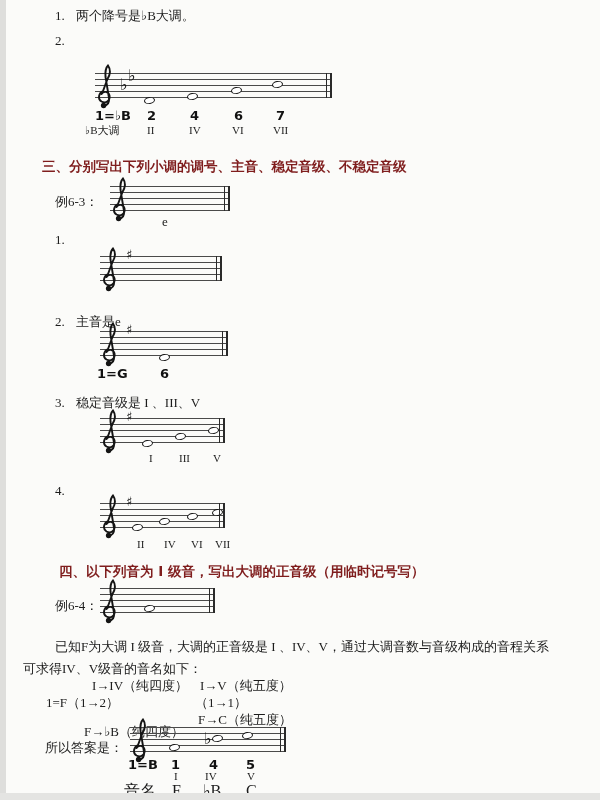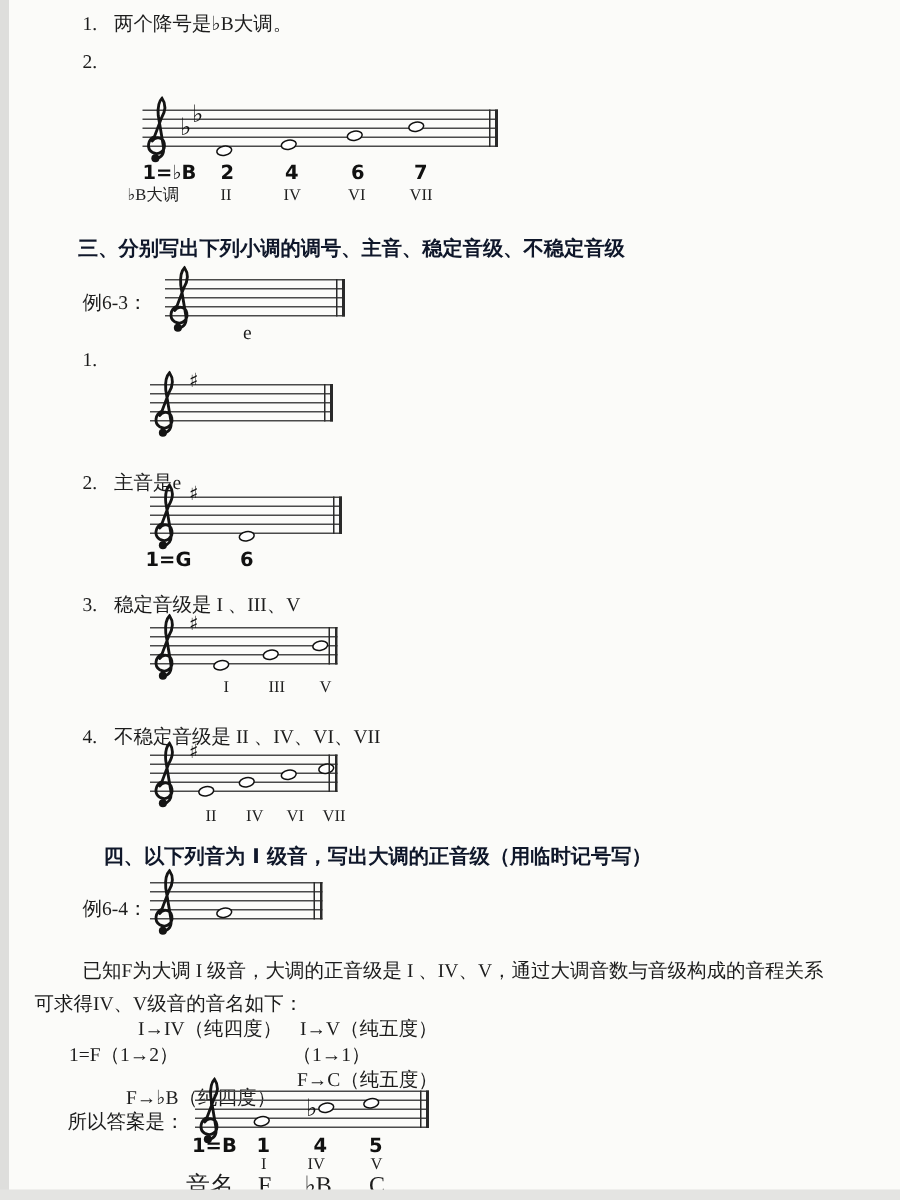"三、分别写出下列小调的调号、主音、稳定音级、不稳定音级" .h { color: #0f172a -> #7f1d1d; margin-left: 10px -> none }
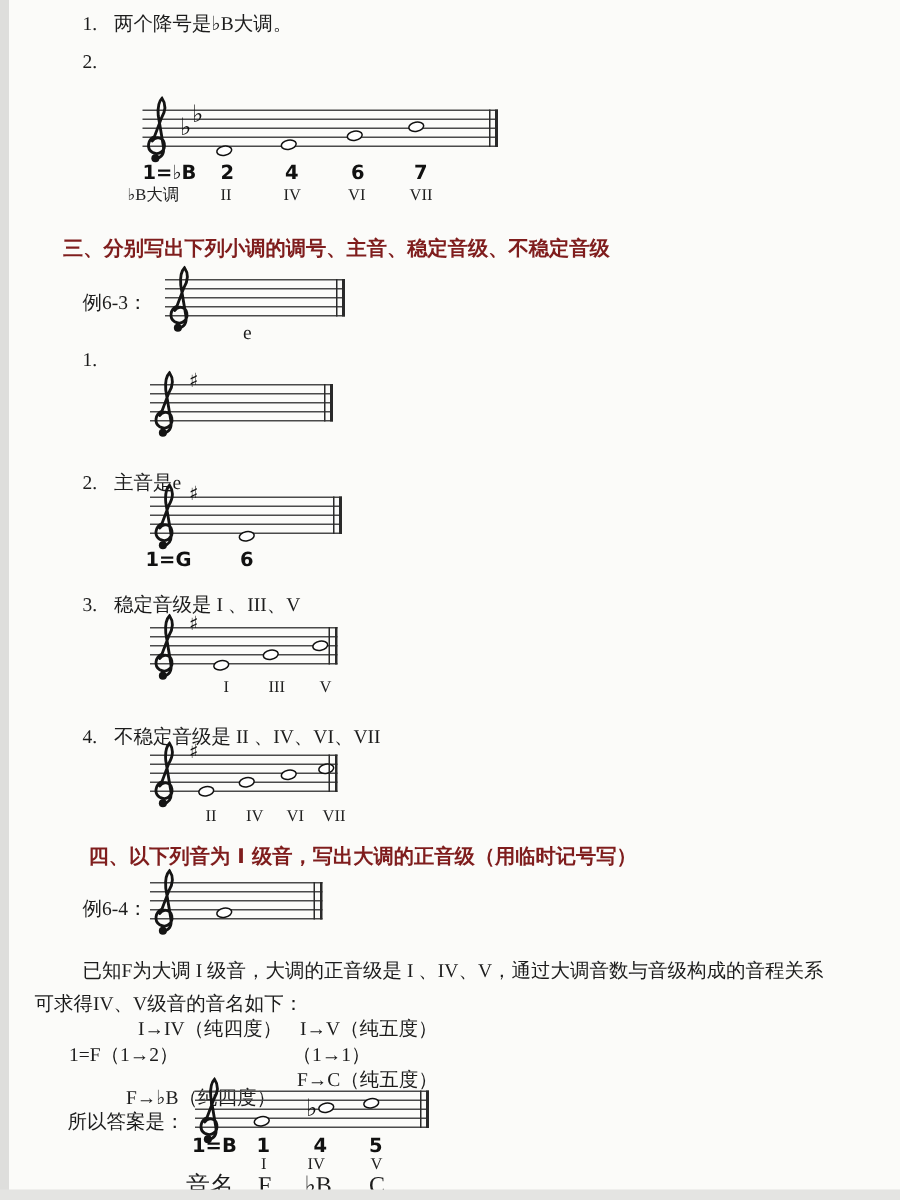"不稳定音级是 II 、IV、VI、VII" span.t { html: <span>不稳定音级是 II 、IV、VI、VII</span> -> none }
